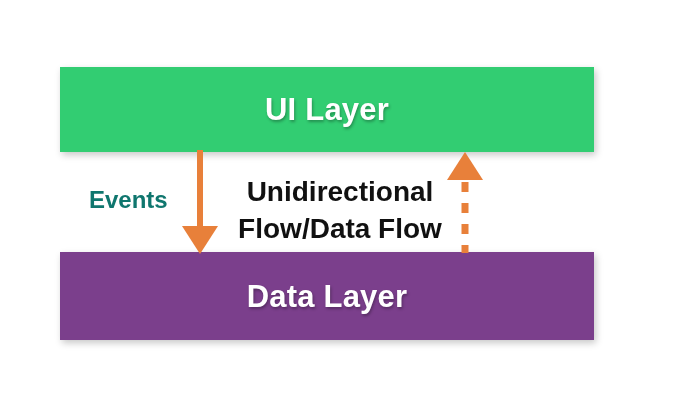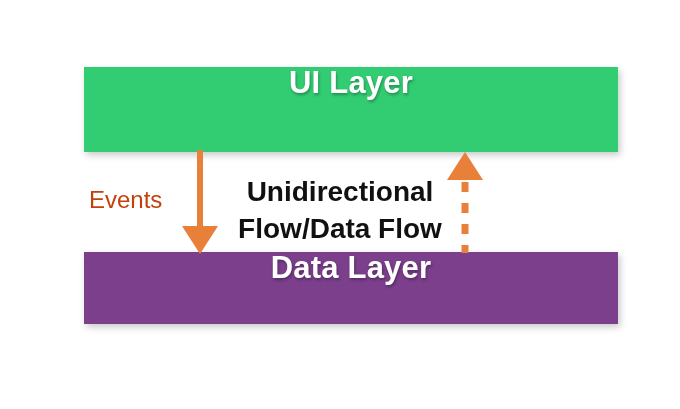"UI Layer" .layer-box { align-items: none -> center; left: 84px -> 60px }
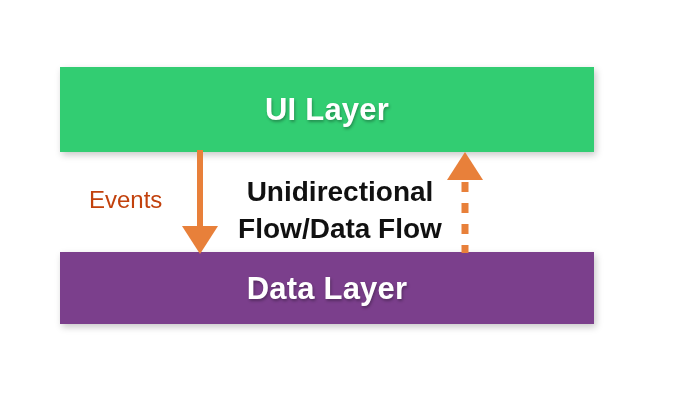"Events" .side-label { color: #c2410c -> #0f766e; font-weight: normal -> bold }
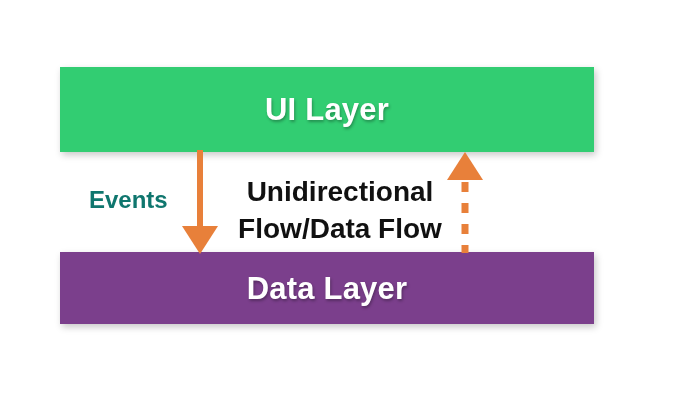"Data Layer" #data-layer-box { height: 72px -> 88px }
